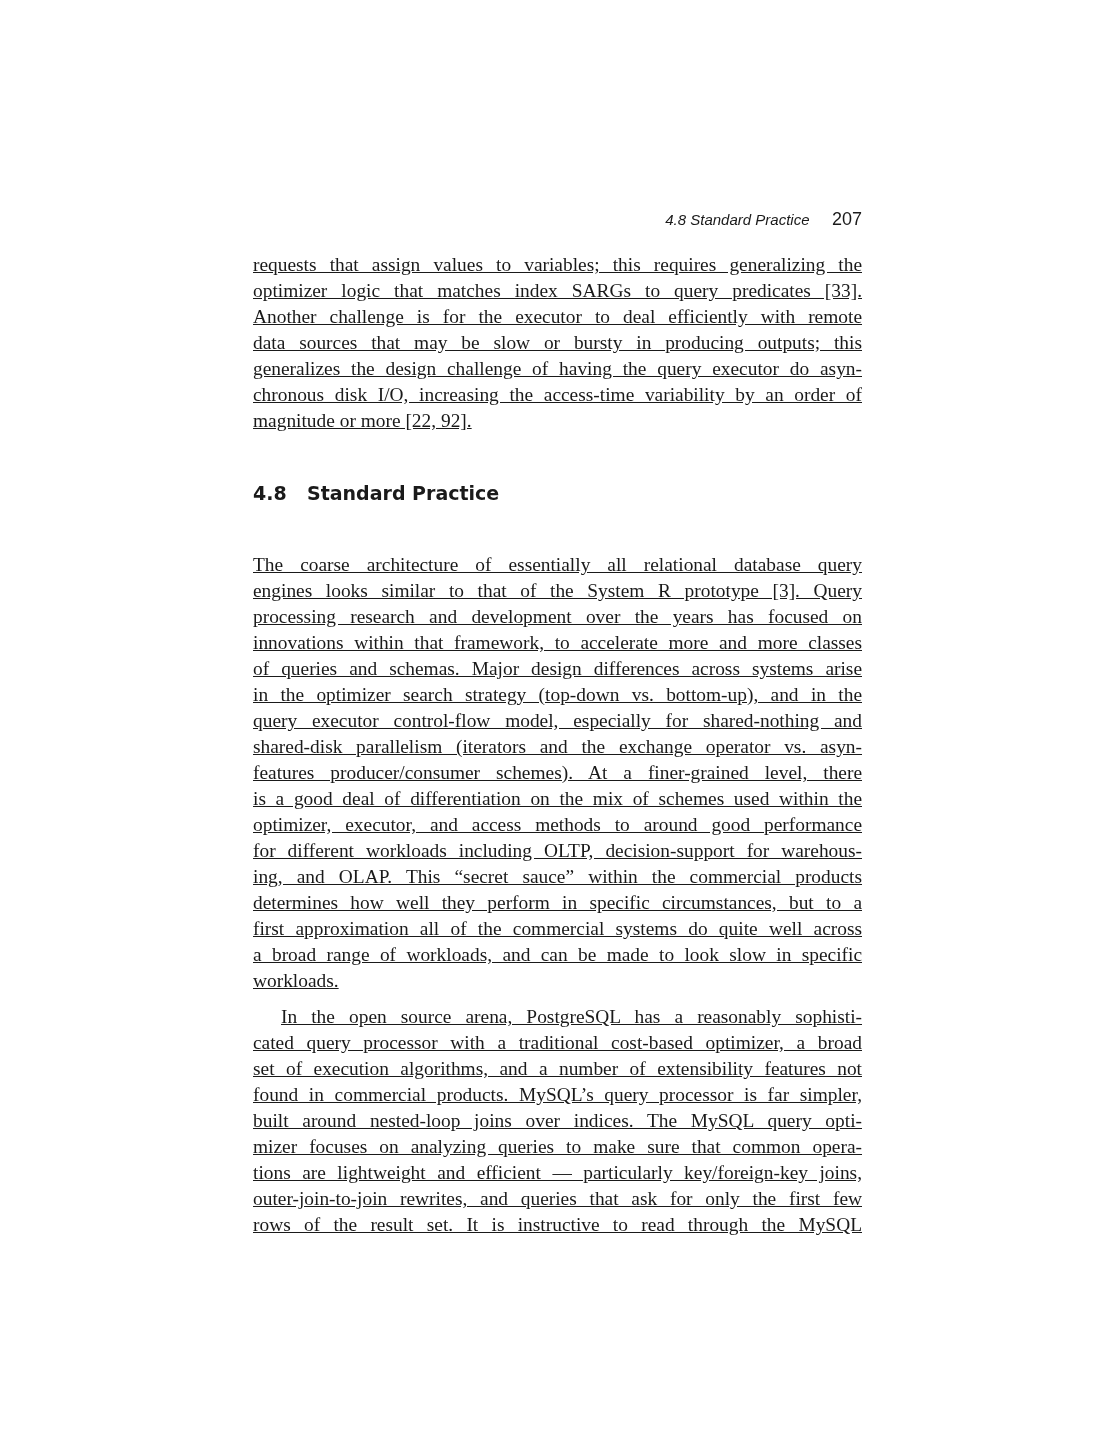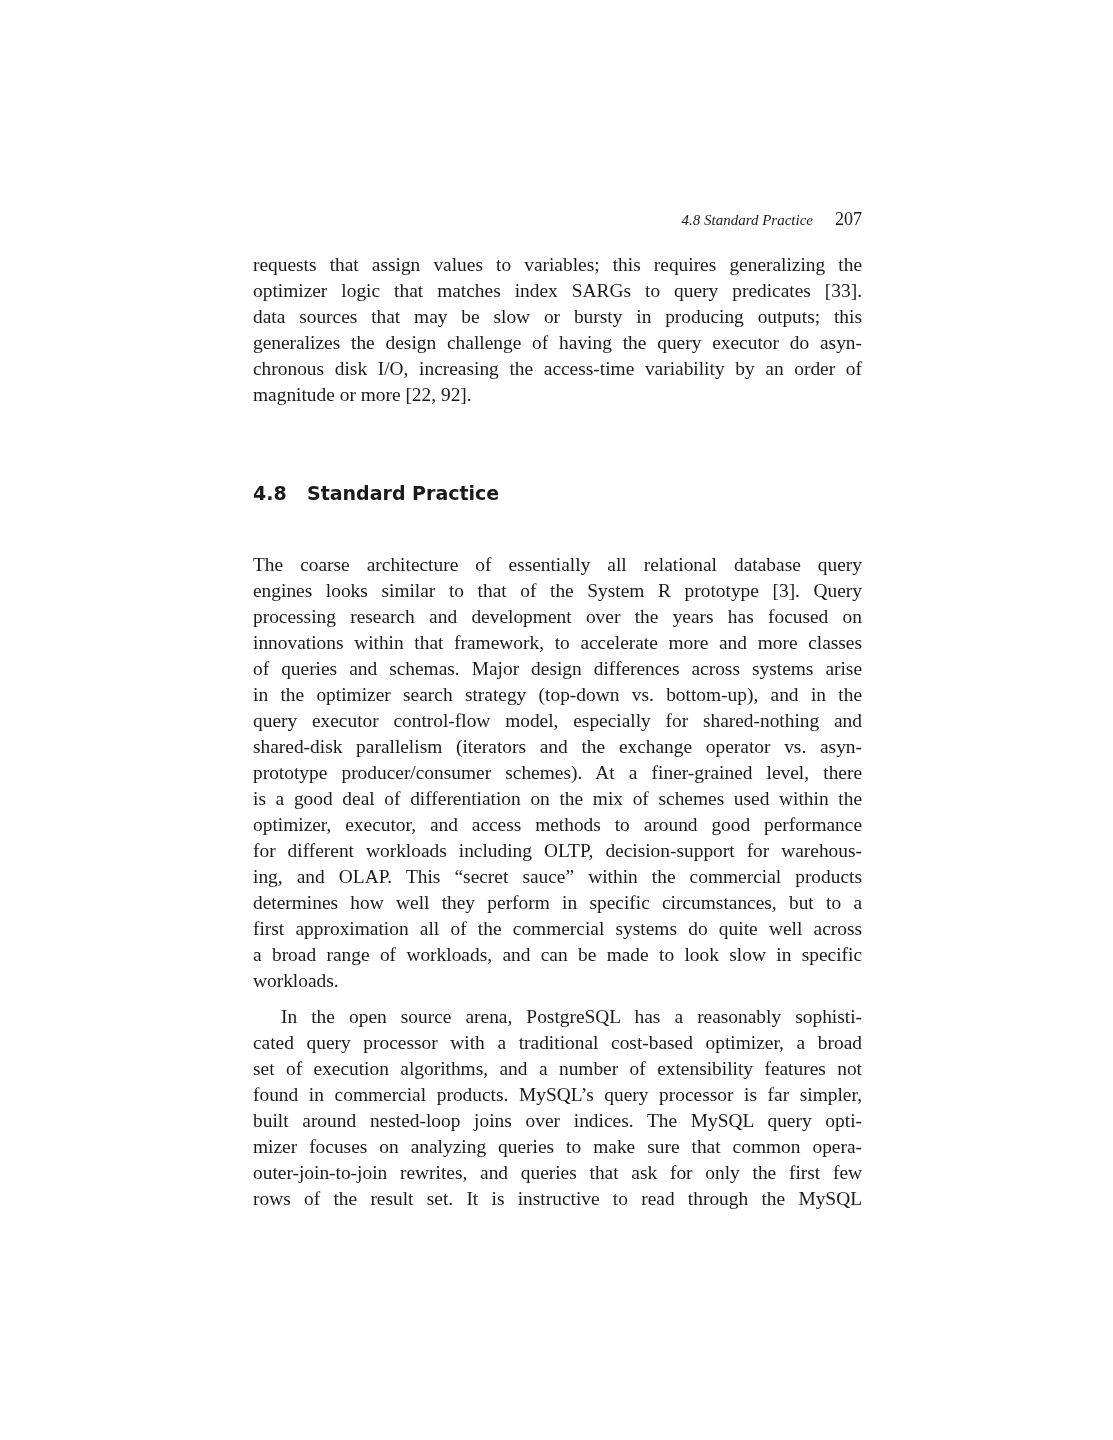"4.8 Standard Practice 207" .running-head { font-family: Liberation Serif, serif -> Liberation Sans, sans-serif }
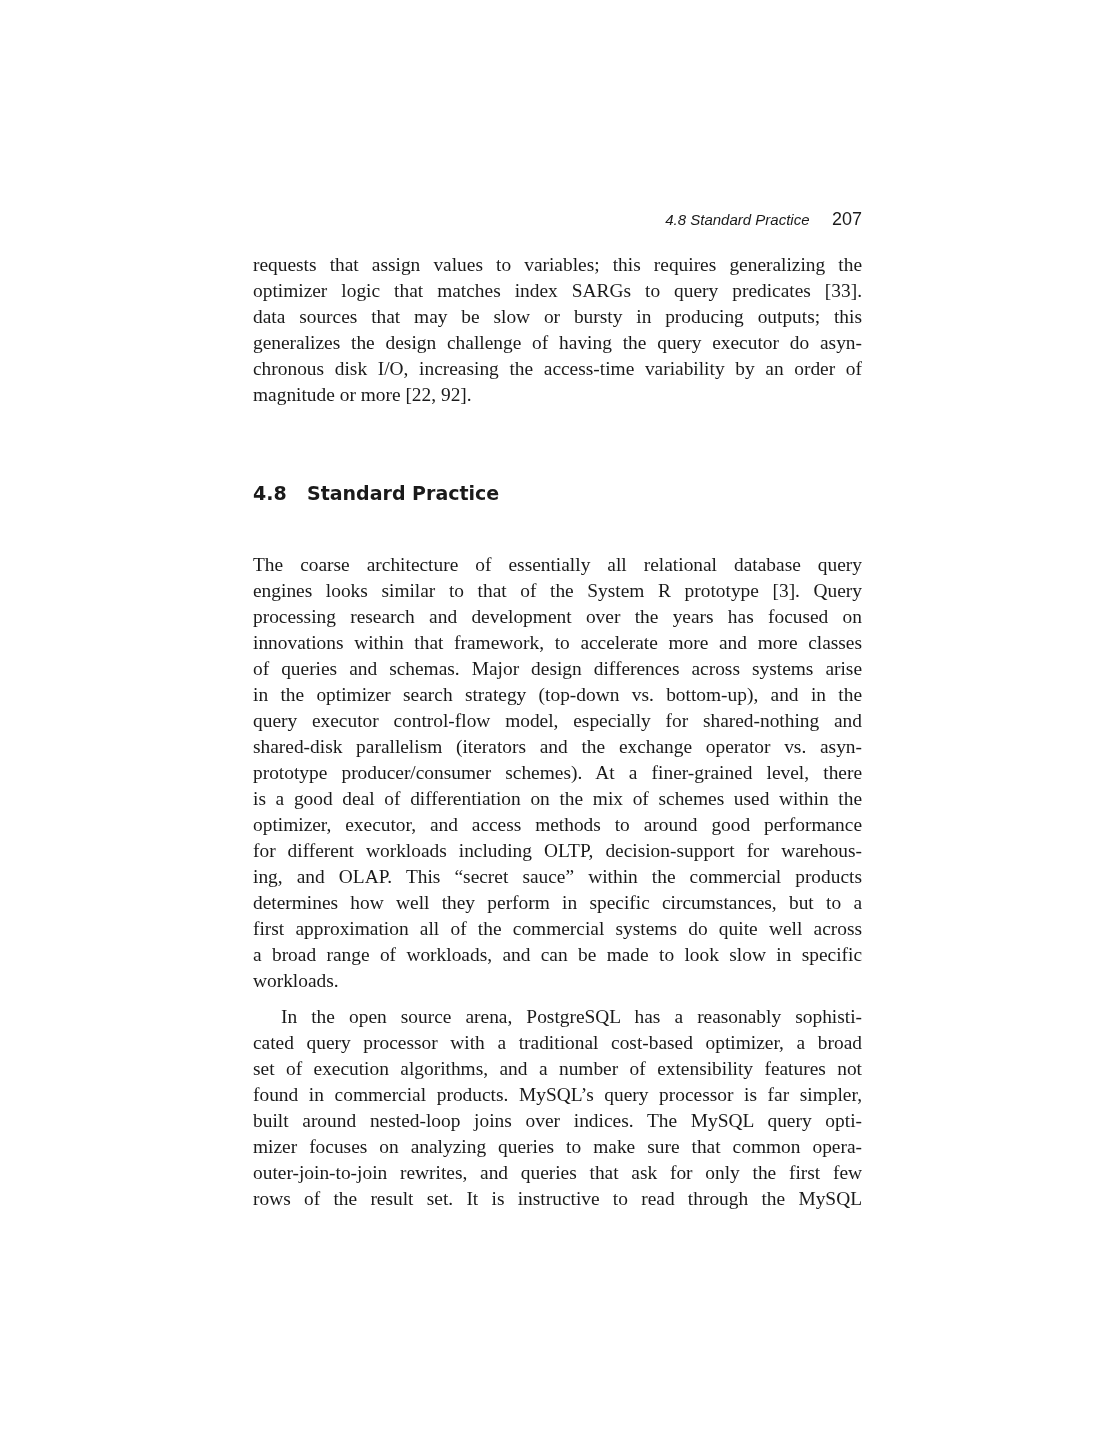"requests that assign values to" .lines { text-decoration: none -> underline }
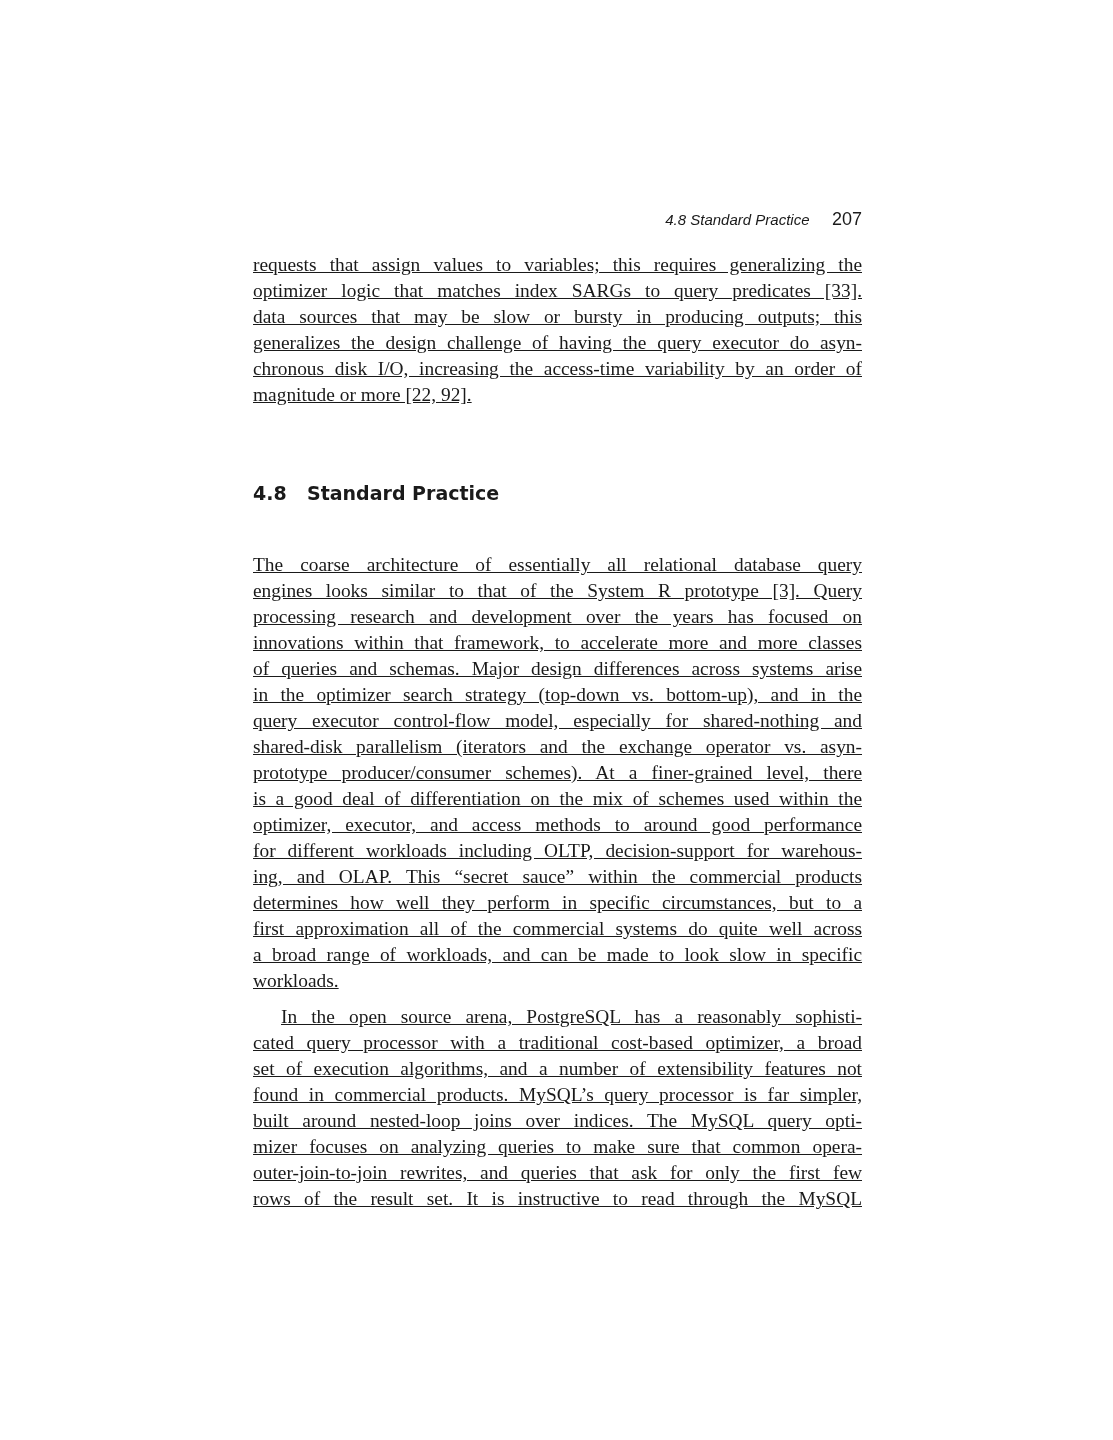"Another challenge is for the" span.line { html: none -> <span>Another challenge is for the executor to deal efficiently with remote</span> }
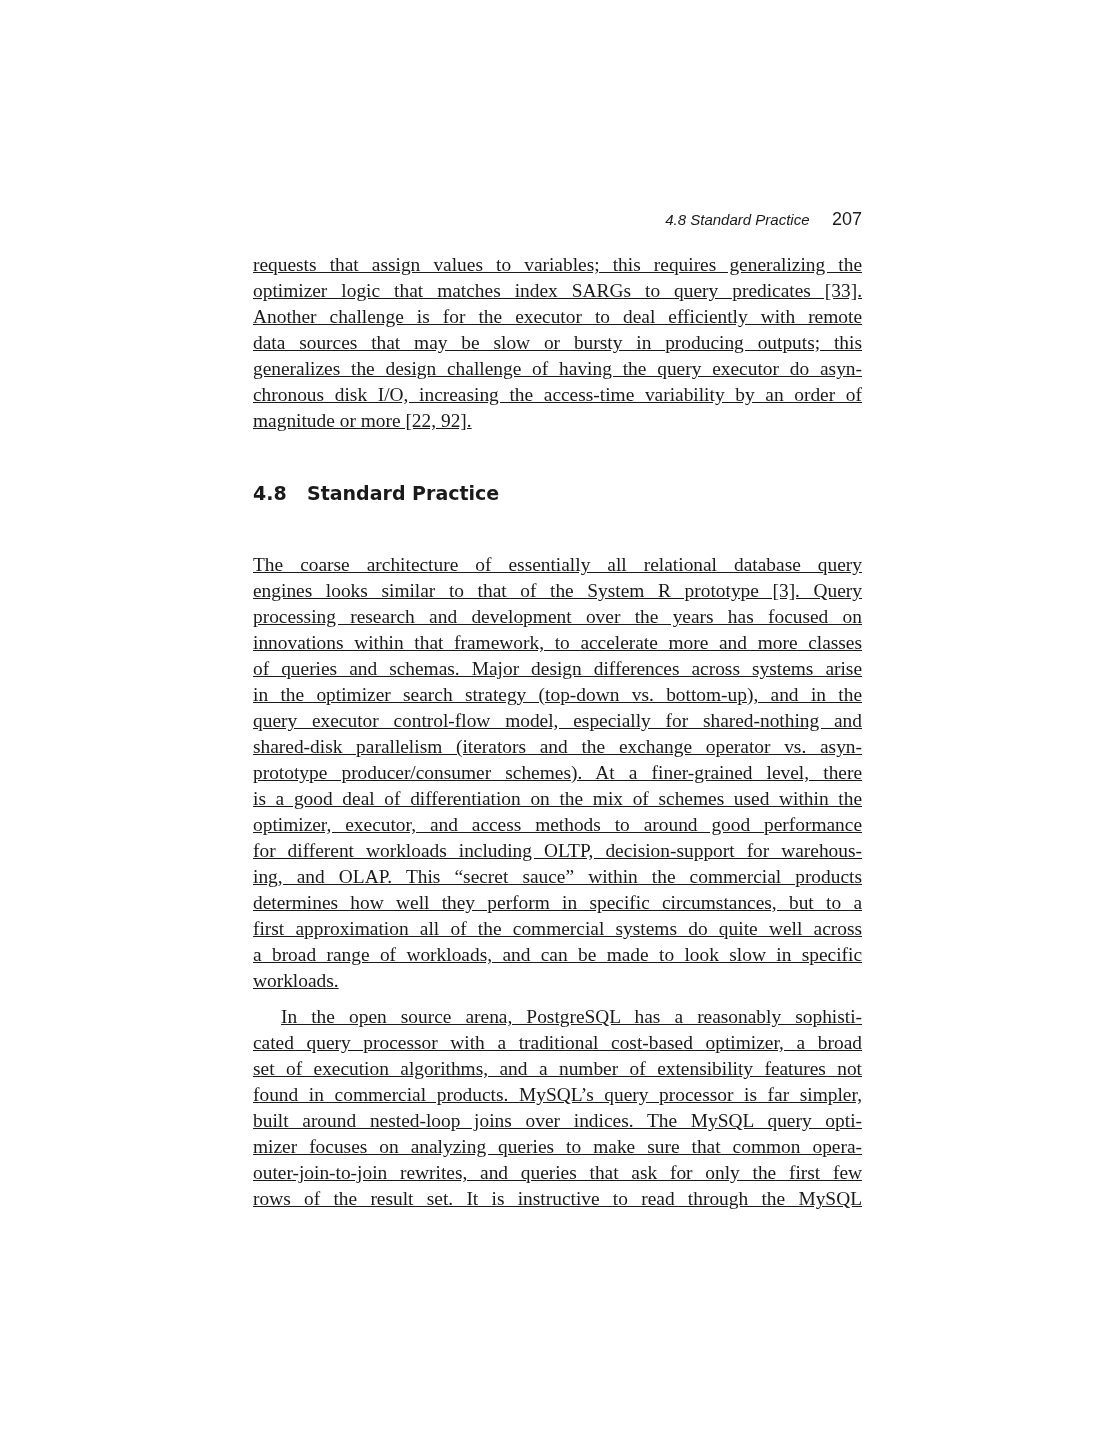"prototype producer/consumer schemes). At" span.line { text: prototype -> features }
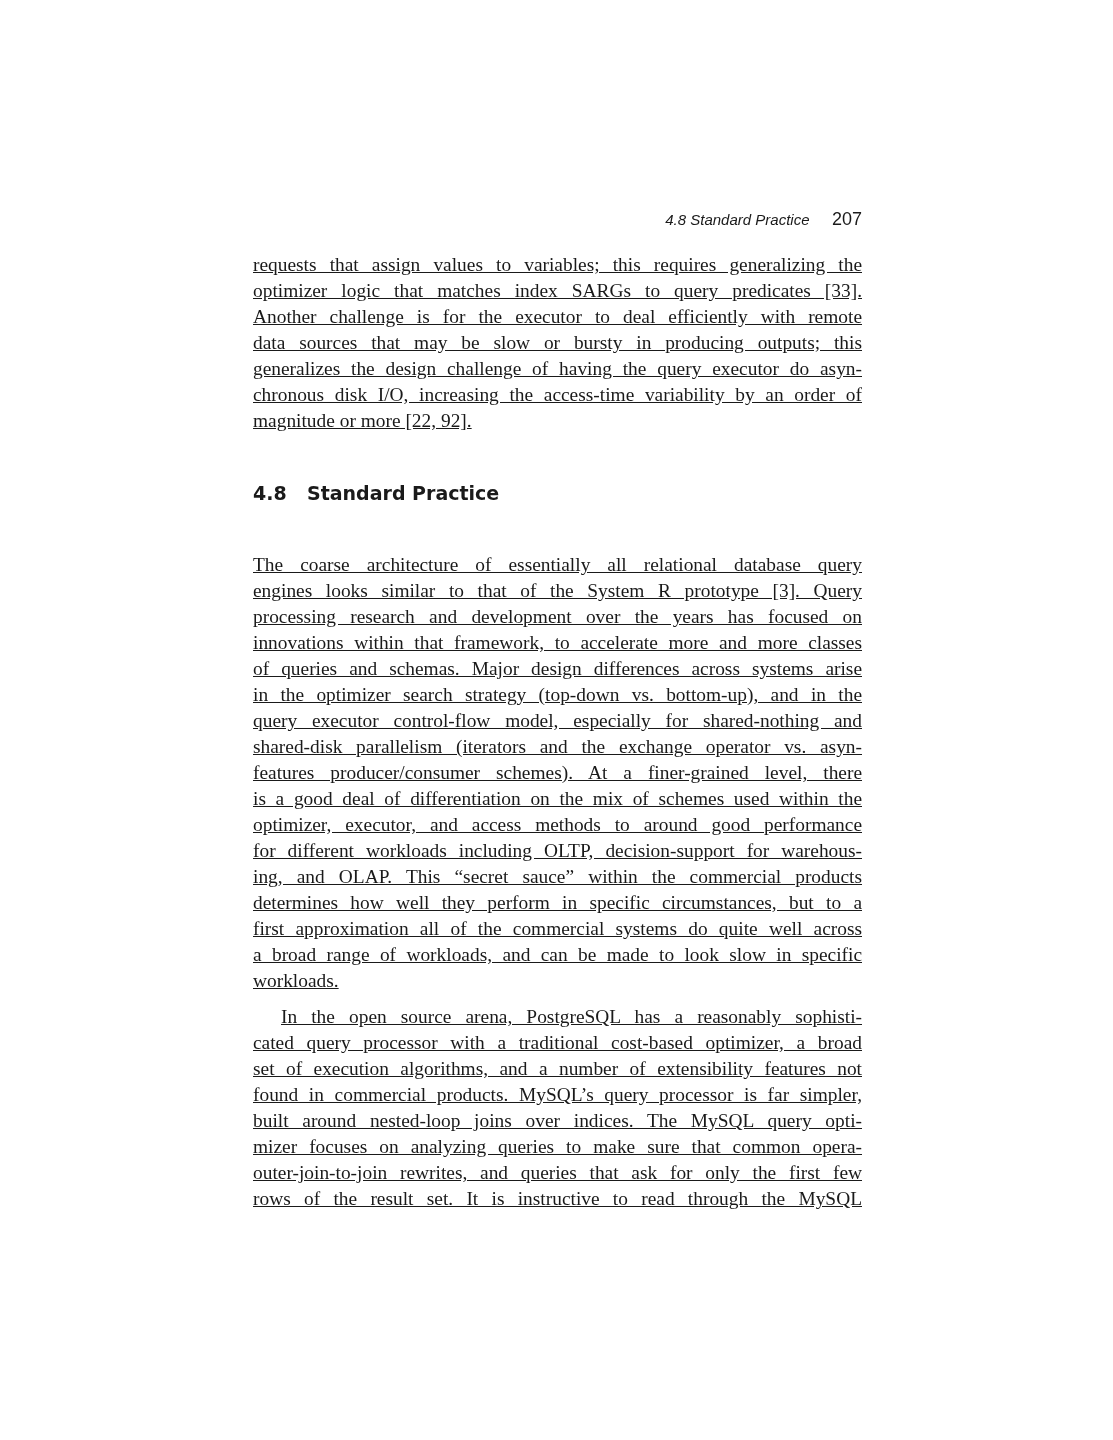"tions are lightweight and efficient" span.line { html: none -> <span>tions are lightweight and efficient — particularly key/foreign-key joins,</span> }
